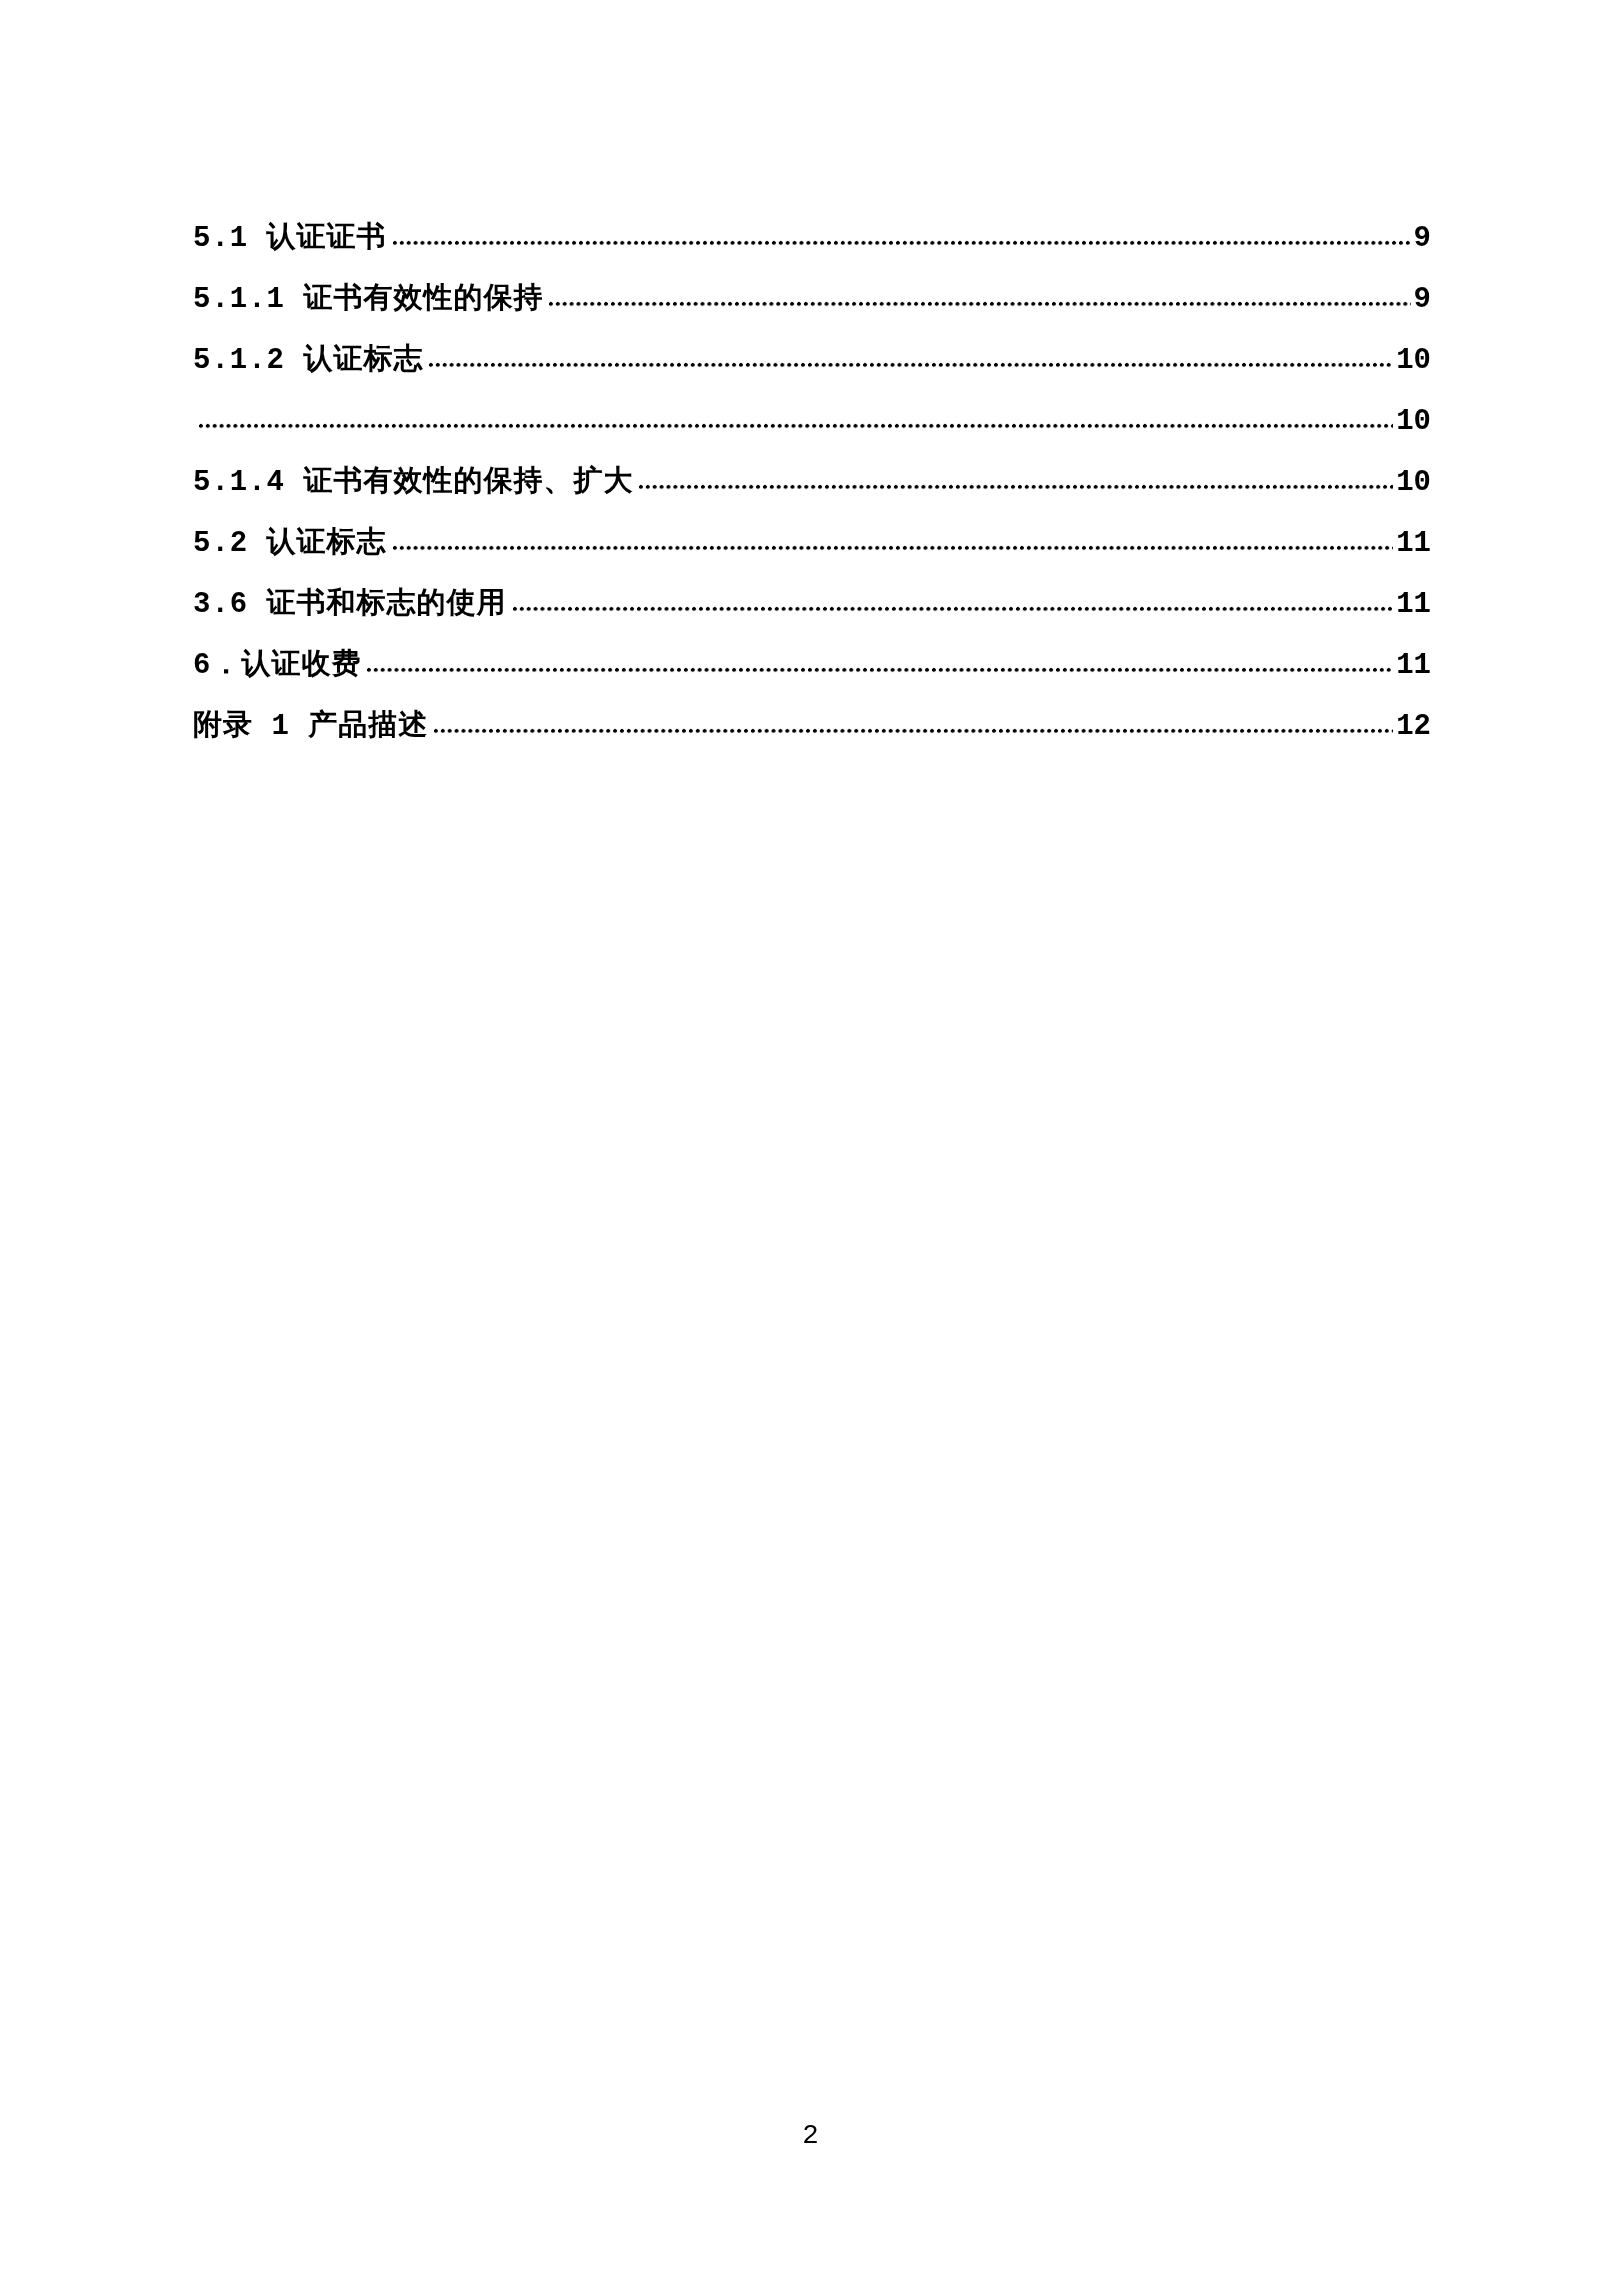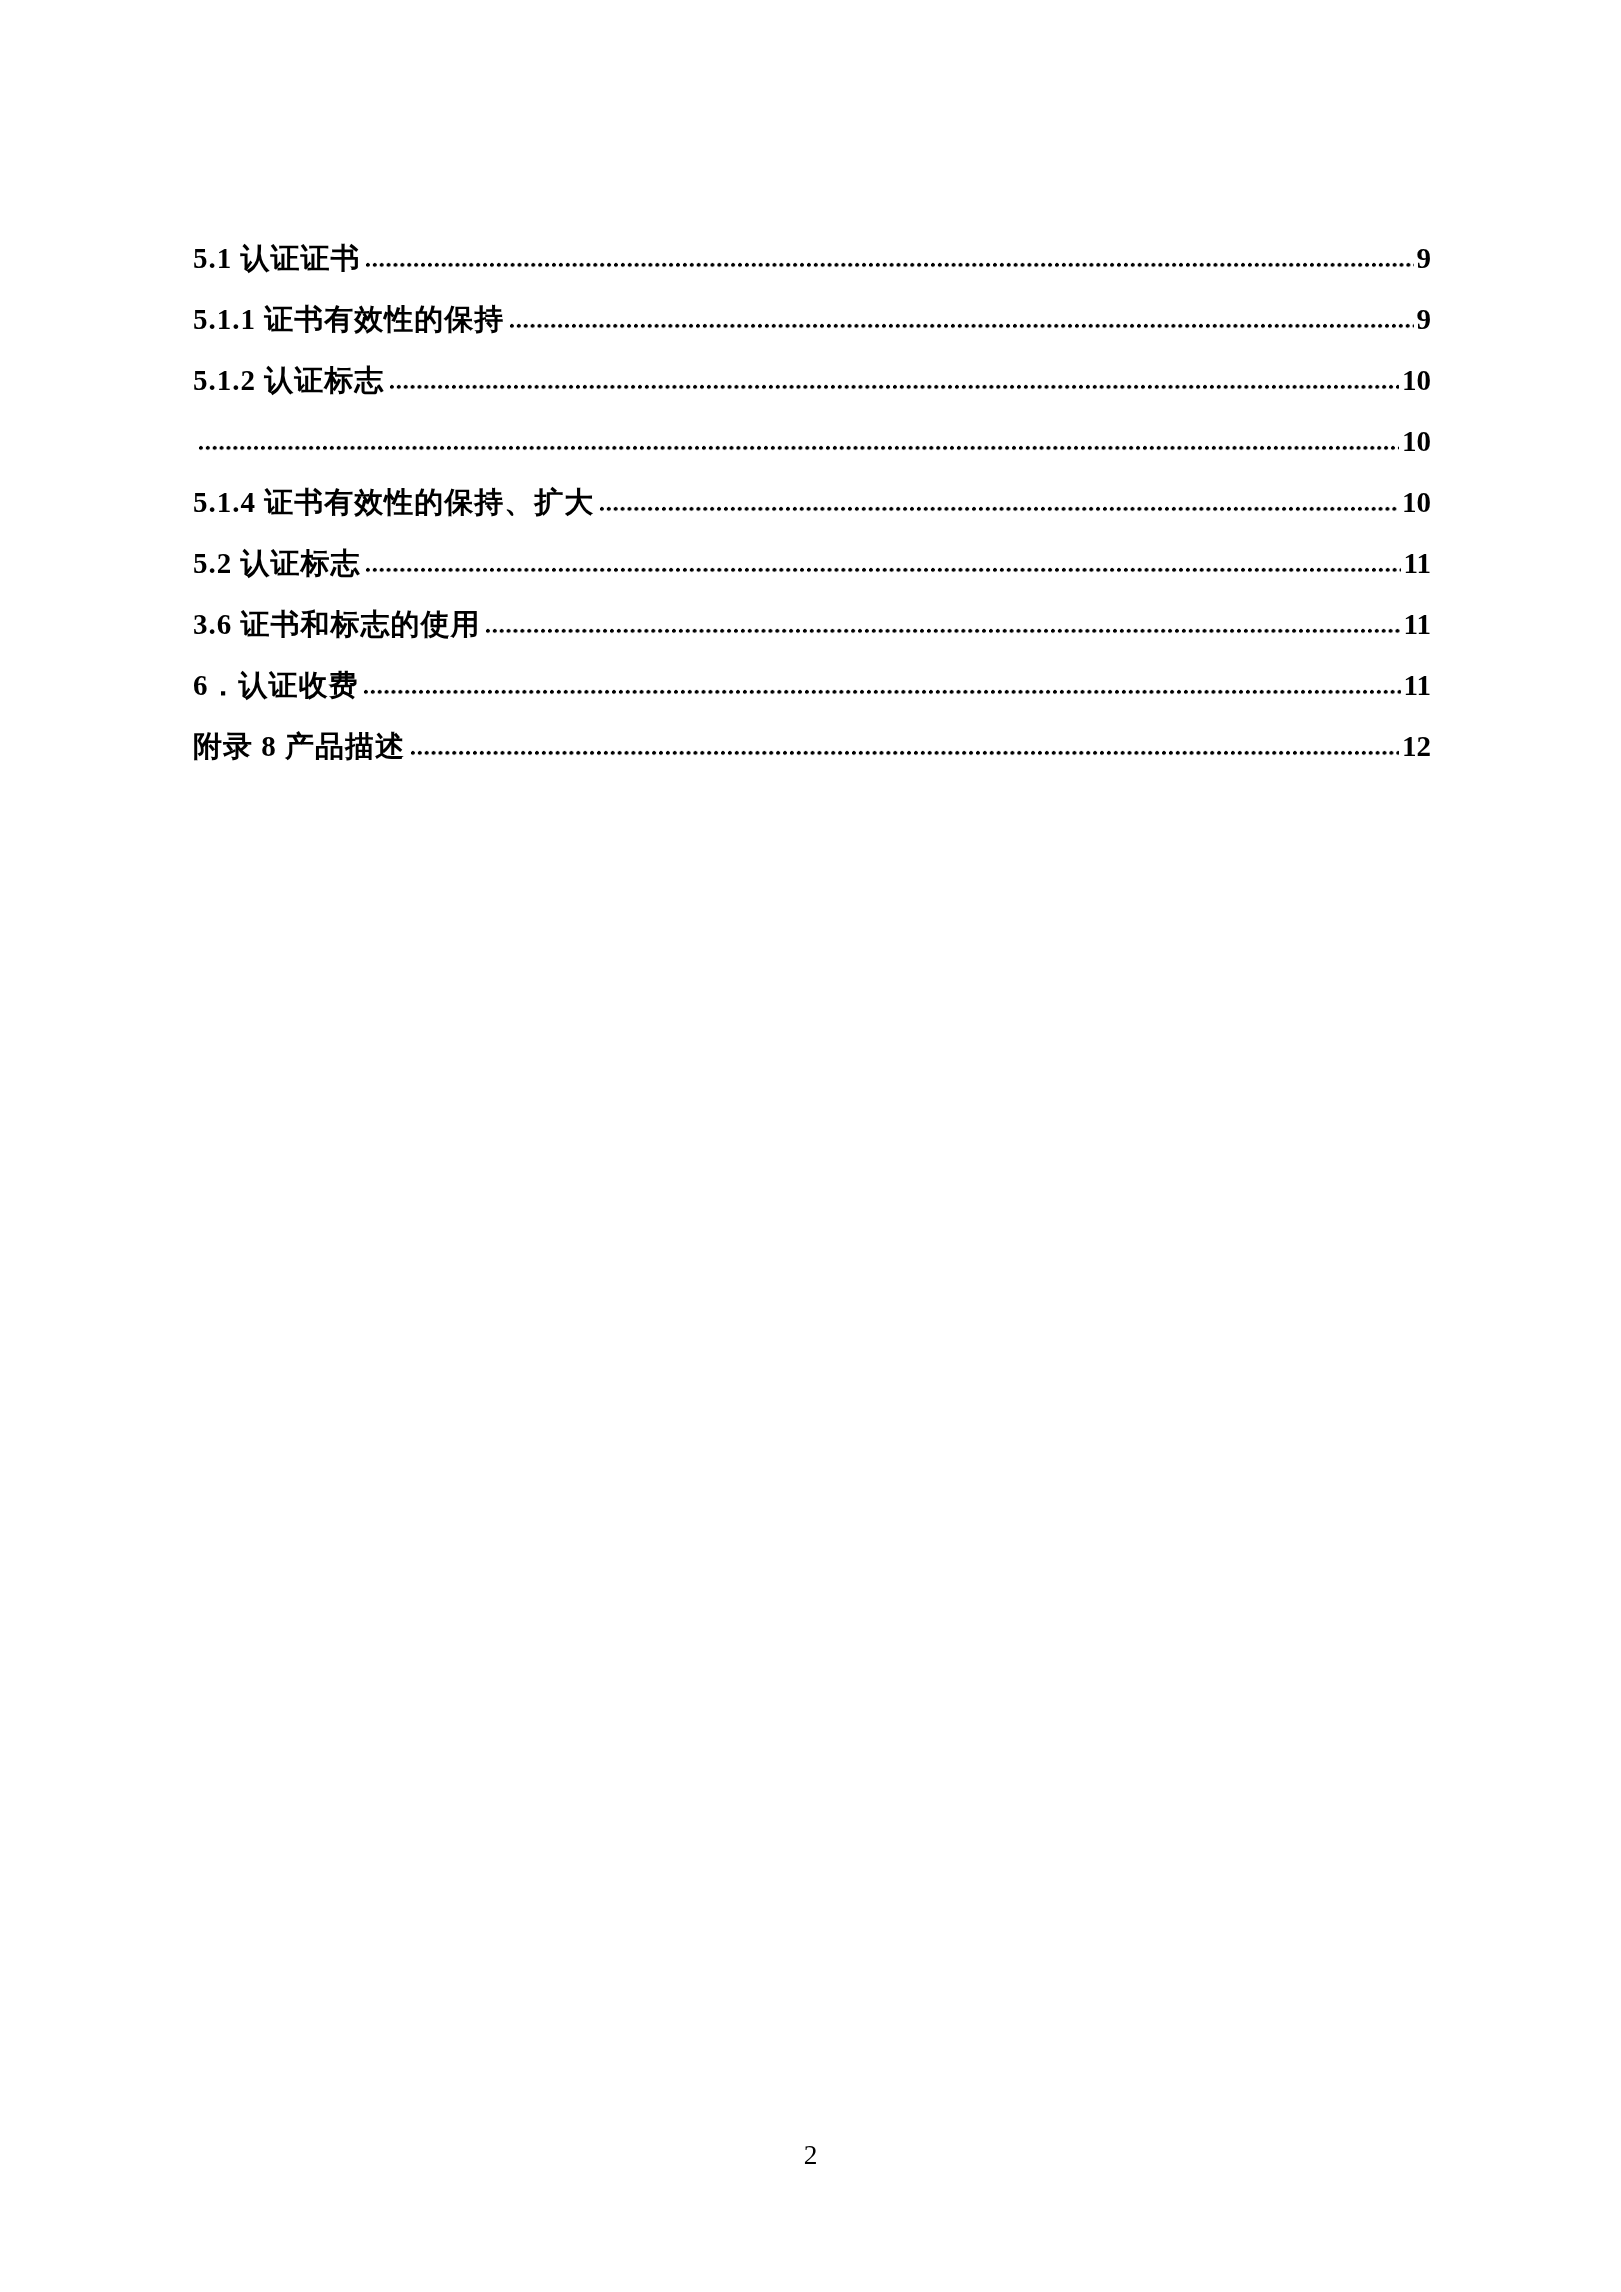"5.1 认证证书" .page { font-family: Liberation Serif, serif -> Liberation Mono, monospace; margin-top: 20px -> none }
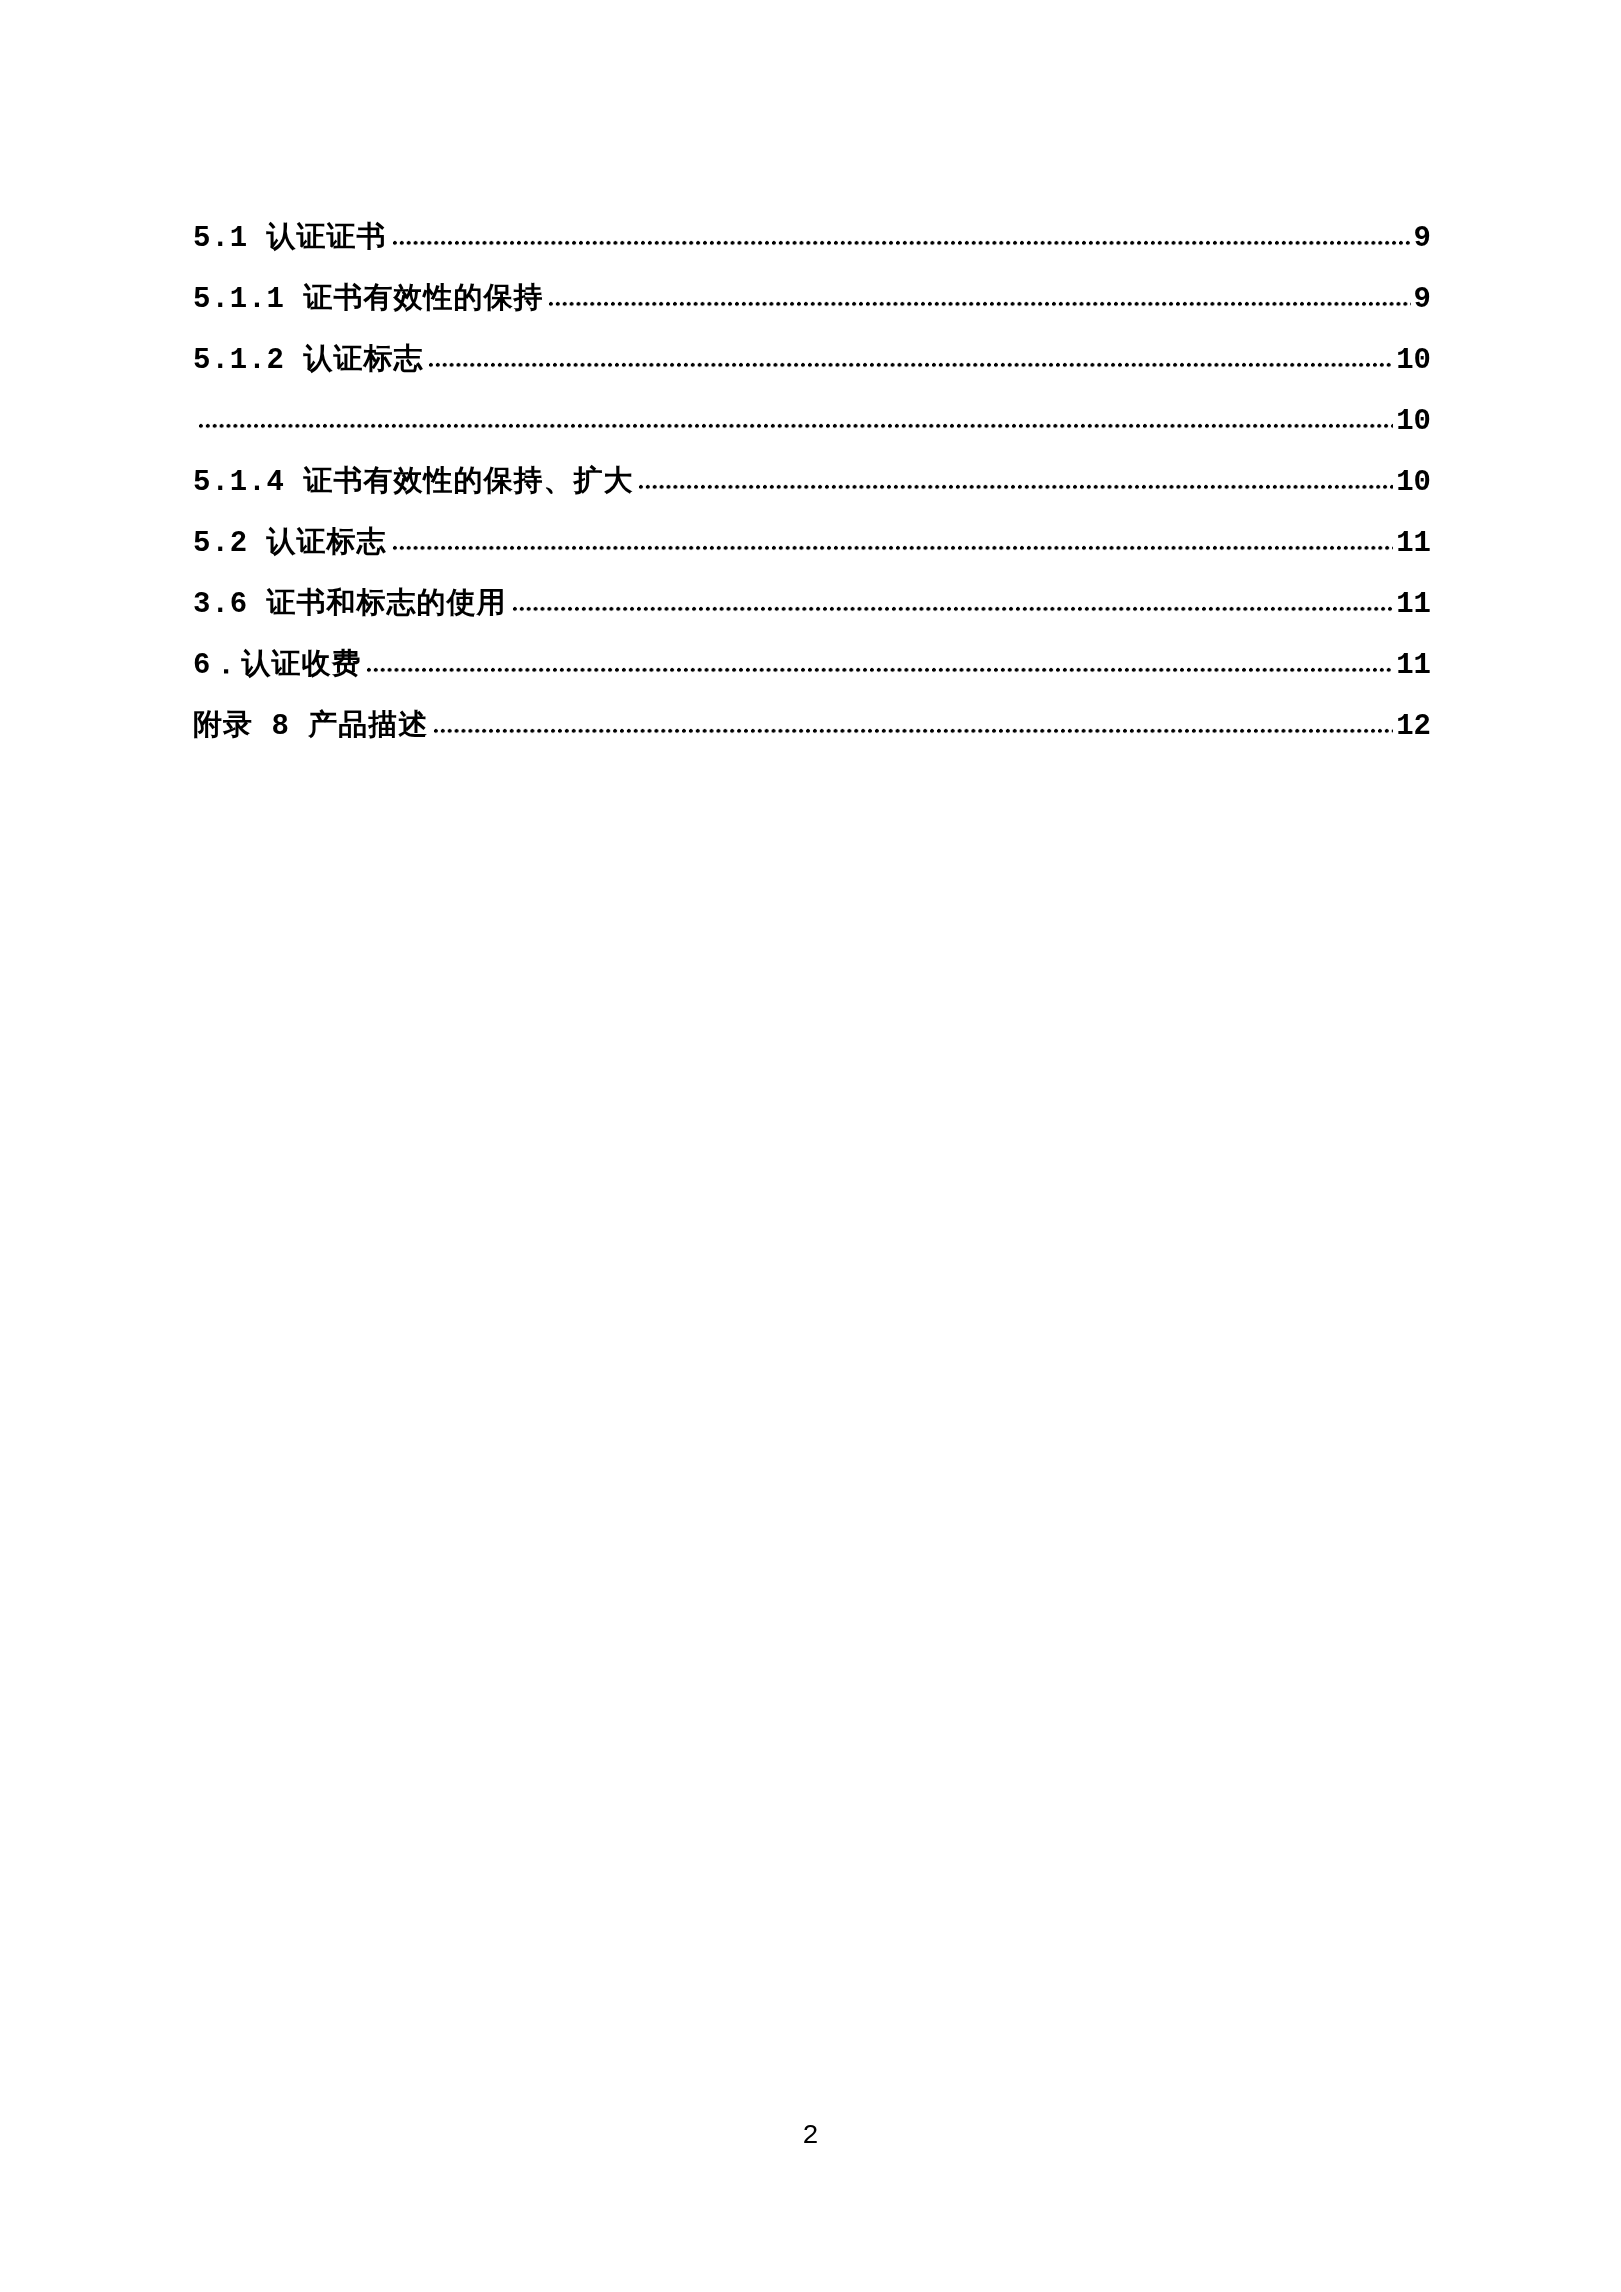"附录 8 产品描述" span.toc-label { text: 8 -> 1 }
